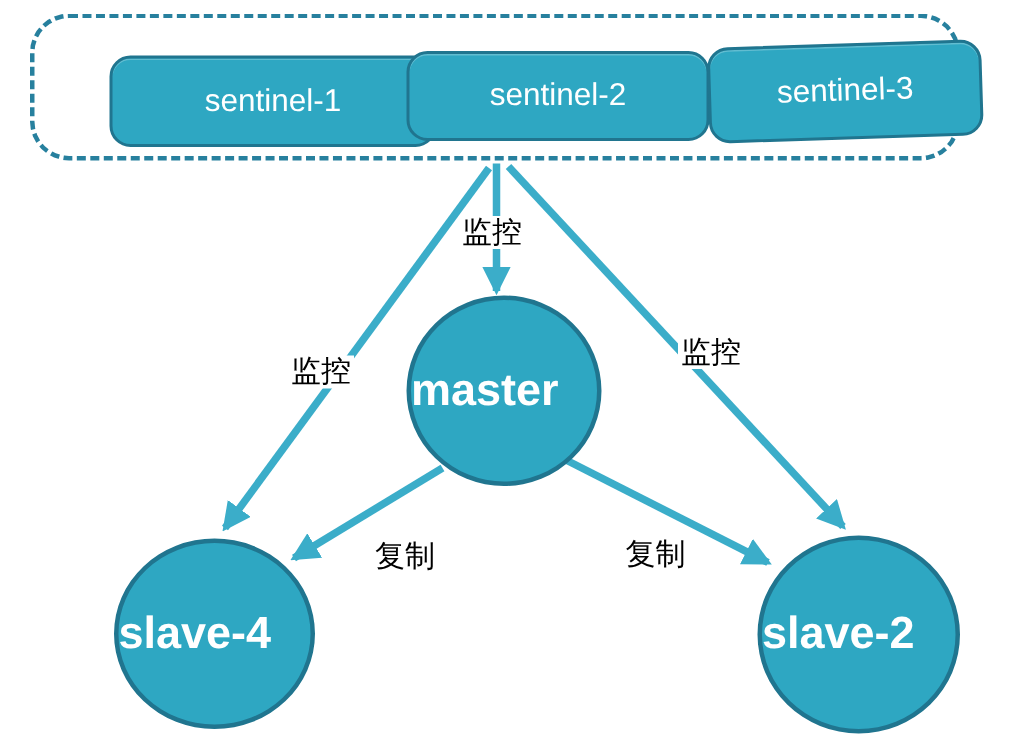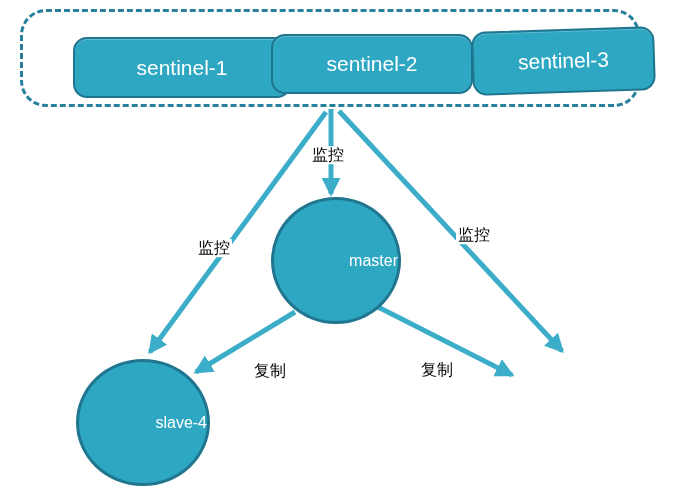"监控" .edge-label { font-size: 16px -> 20px }
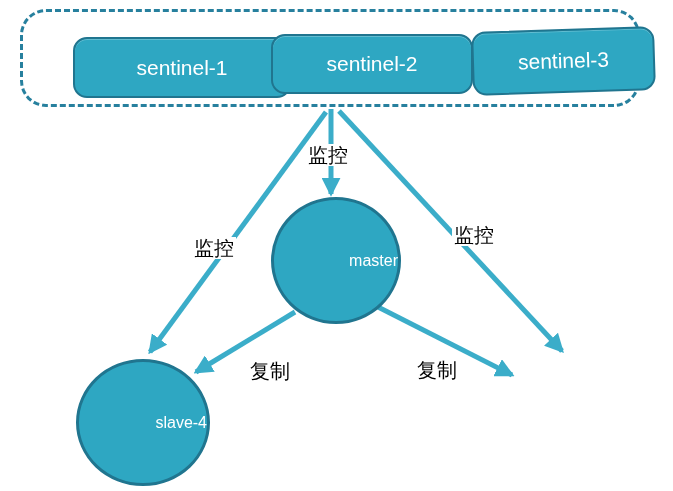"master" .node-circle { font-size: 16px -> 30px; font-weight: none -> bold; justify-content: flex-end -> flex-start }
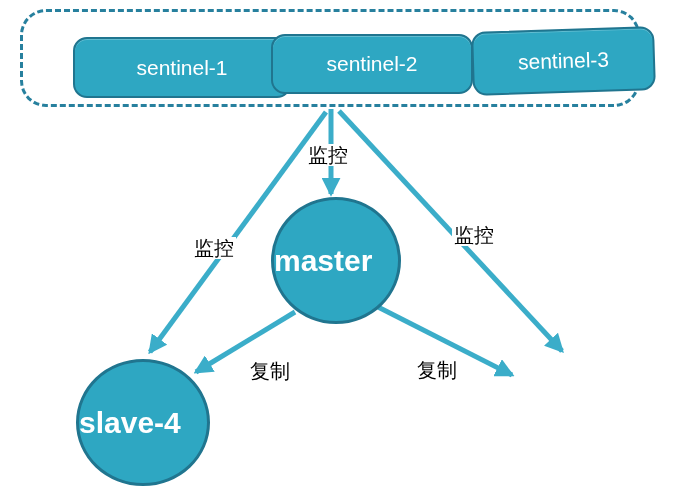"slave-2" div.node-circle { html: none -> <div> <span>slave-2</span> </div> }
